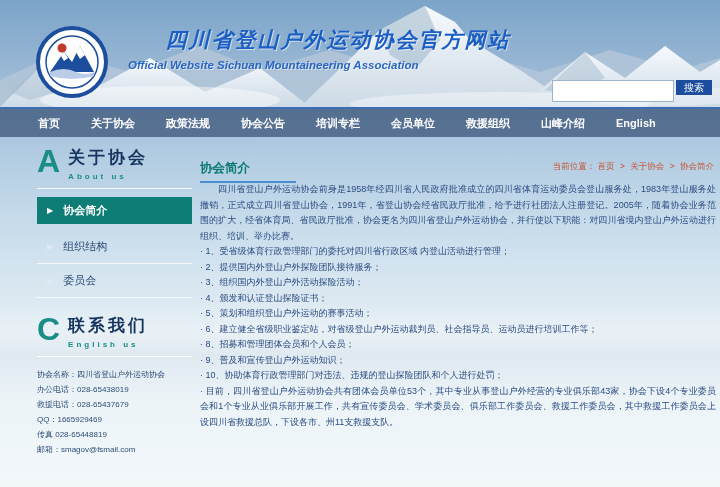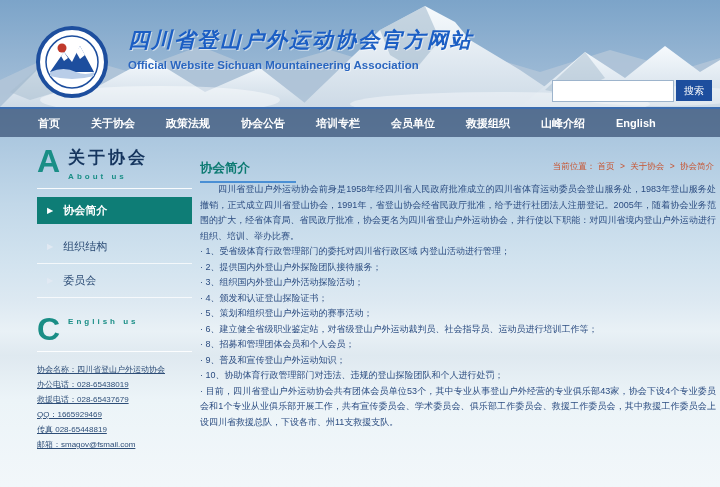"四川省登山户外运动协会官方网站" .site-title { text-align: none -> center }
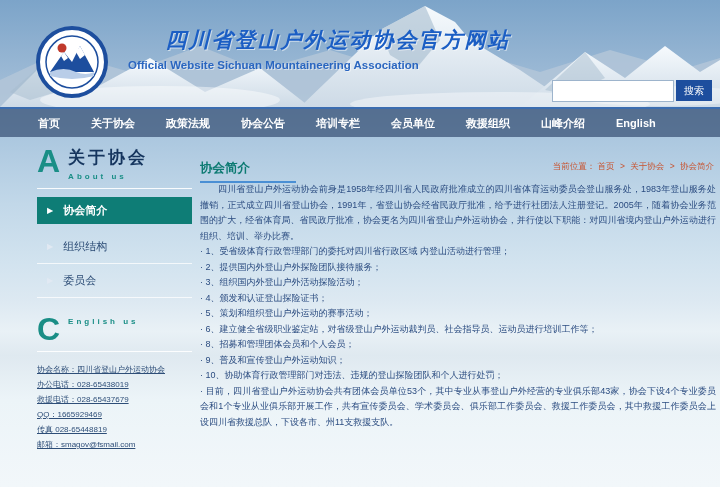"Official Website Sichuan Mountaineering" .site-subtitle { font-style: none -> italic }
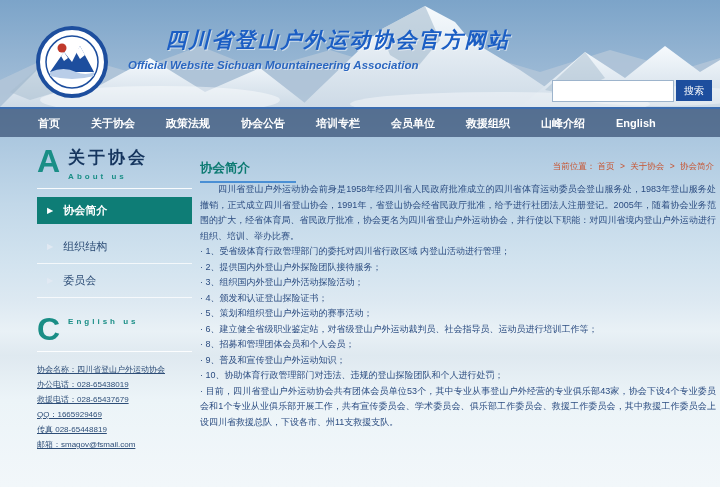"搜索" .search button { height: 21px -> 15px }
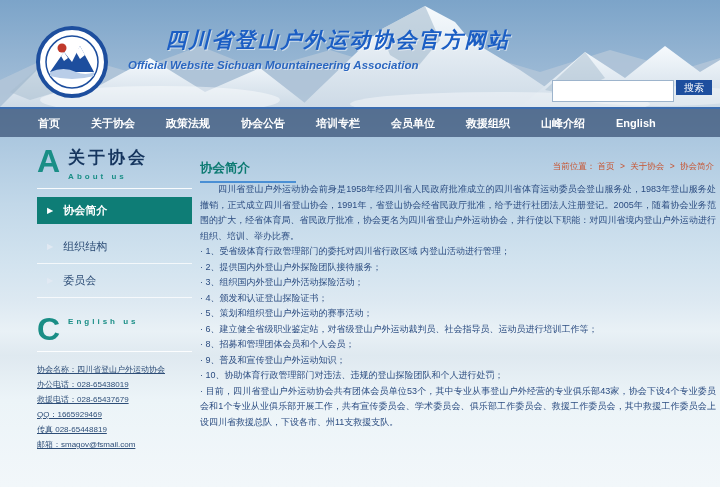"联系我们" div.sec-cn { html: none -> <div>联系我们</div> }
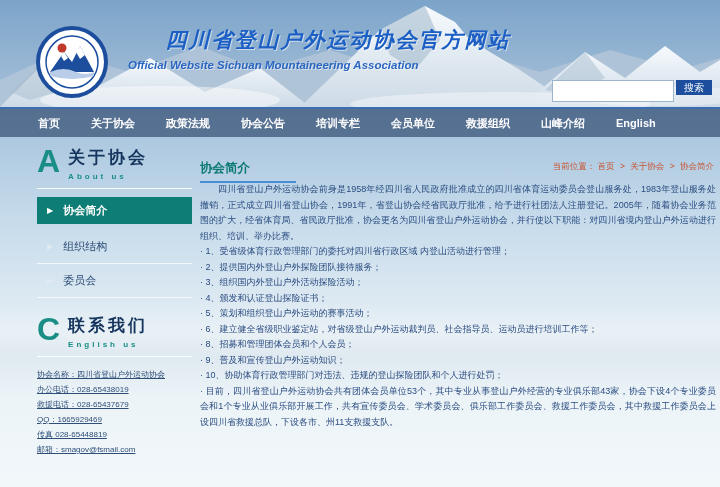"协会名称：四川省登山户外运动协会" .contact-line { text-decoration: underline -> none }
